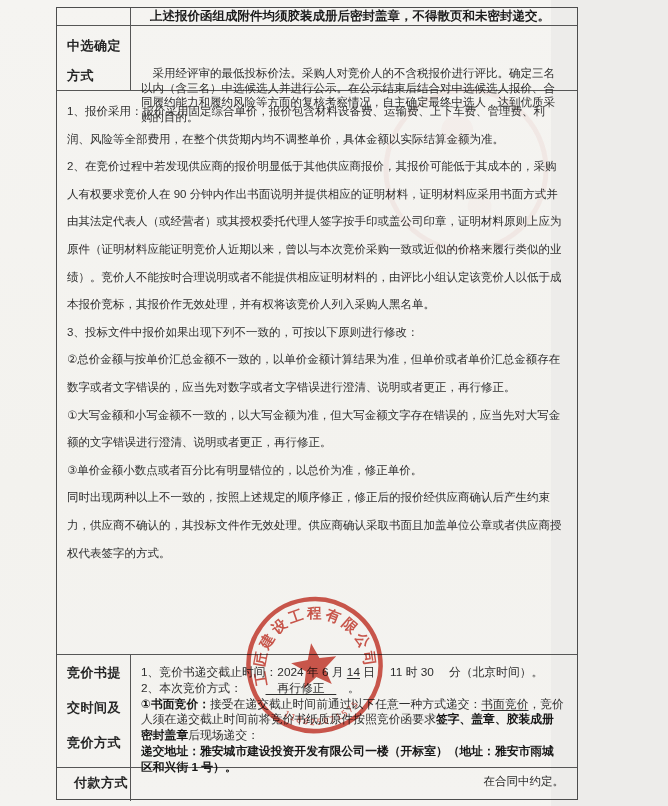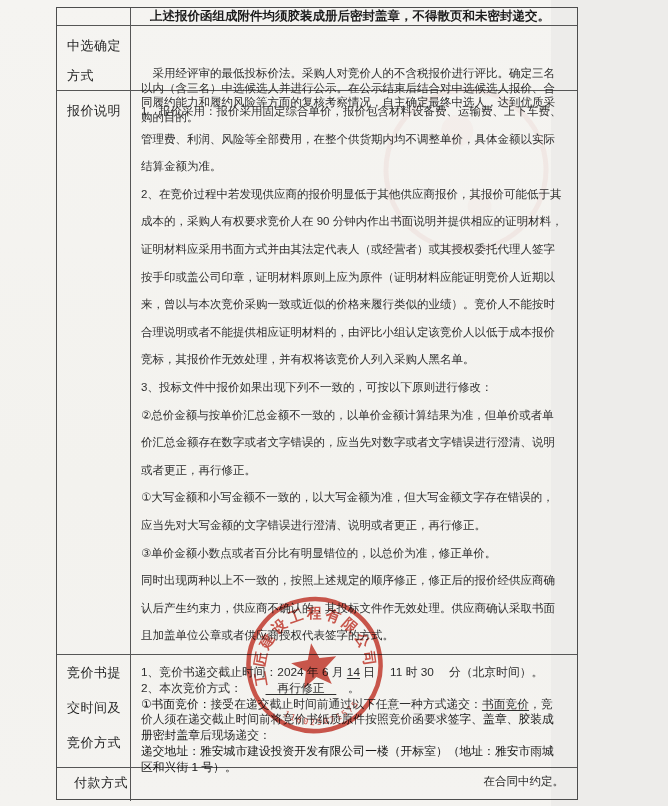"中选确定方式" .hcell { font-weight: 400 -> 700 }
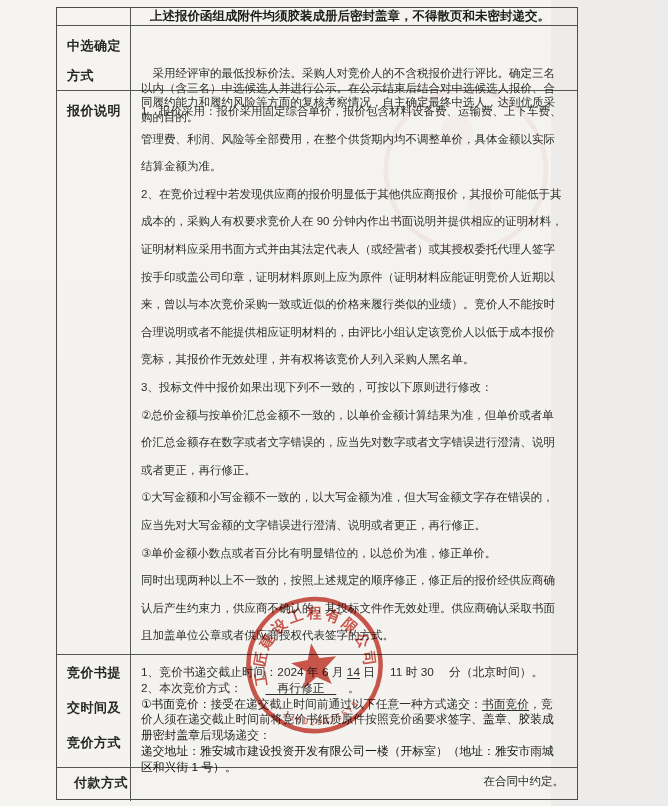"报价说明" div.hcell { html: <div>报价说明</div> -> none }
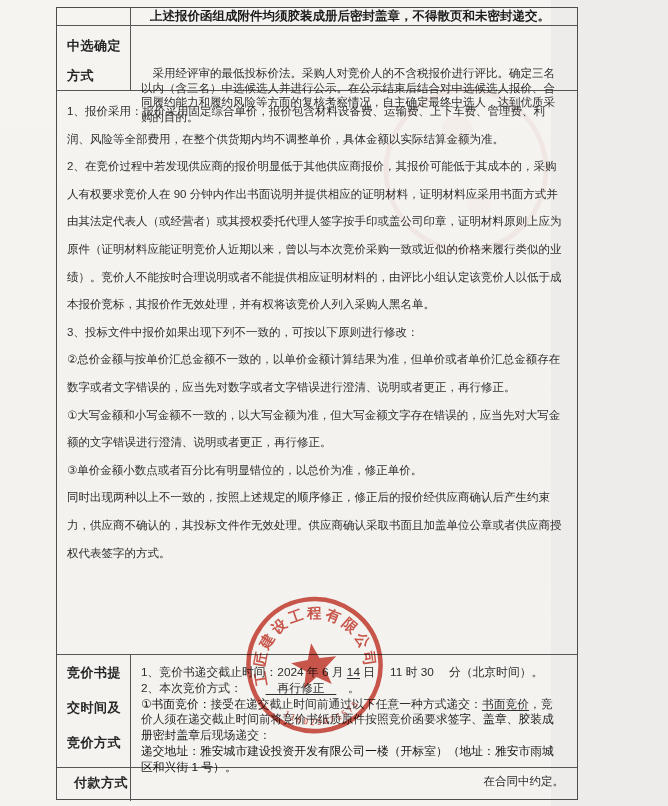"①书面竞价：" .b { font-weight: 400 -> 700 }
